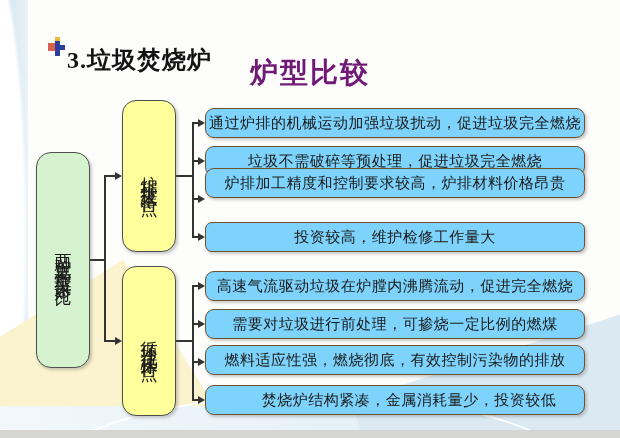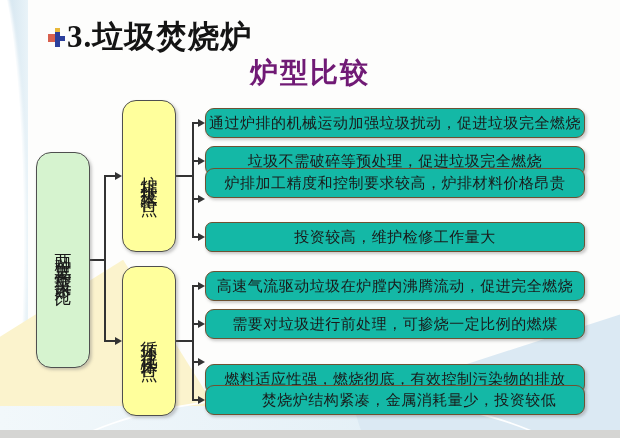"3.垃圾焚烧炉" .page-title { font-size: 31px -> 24px; margin-top: none -> 28px }
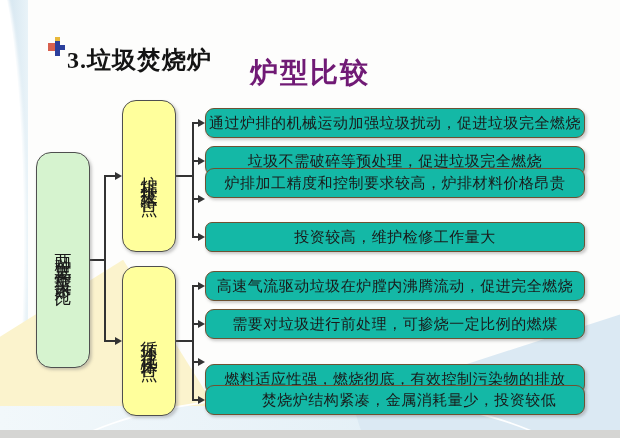"通过炉排的机械运动加强垃圾扰动，促进垃圾完全燃烧" .leaf { background: #14b8a6 -> #7dd3fc }
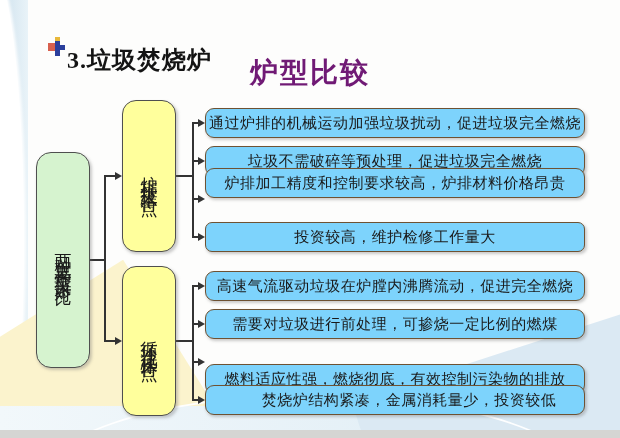"燃料适应性强，燃烧彻底，有效控制污染物的排放" #leaf-6 { top: 364px -> 345px }
